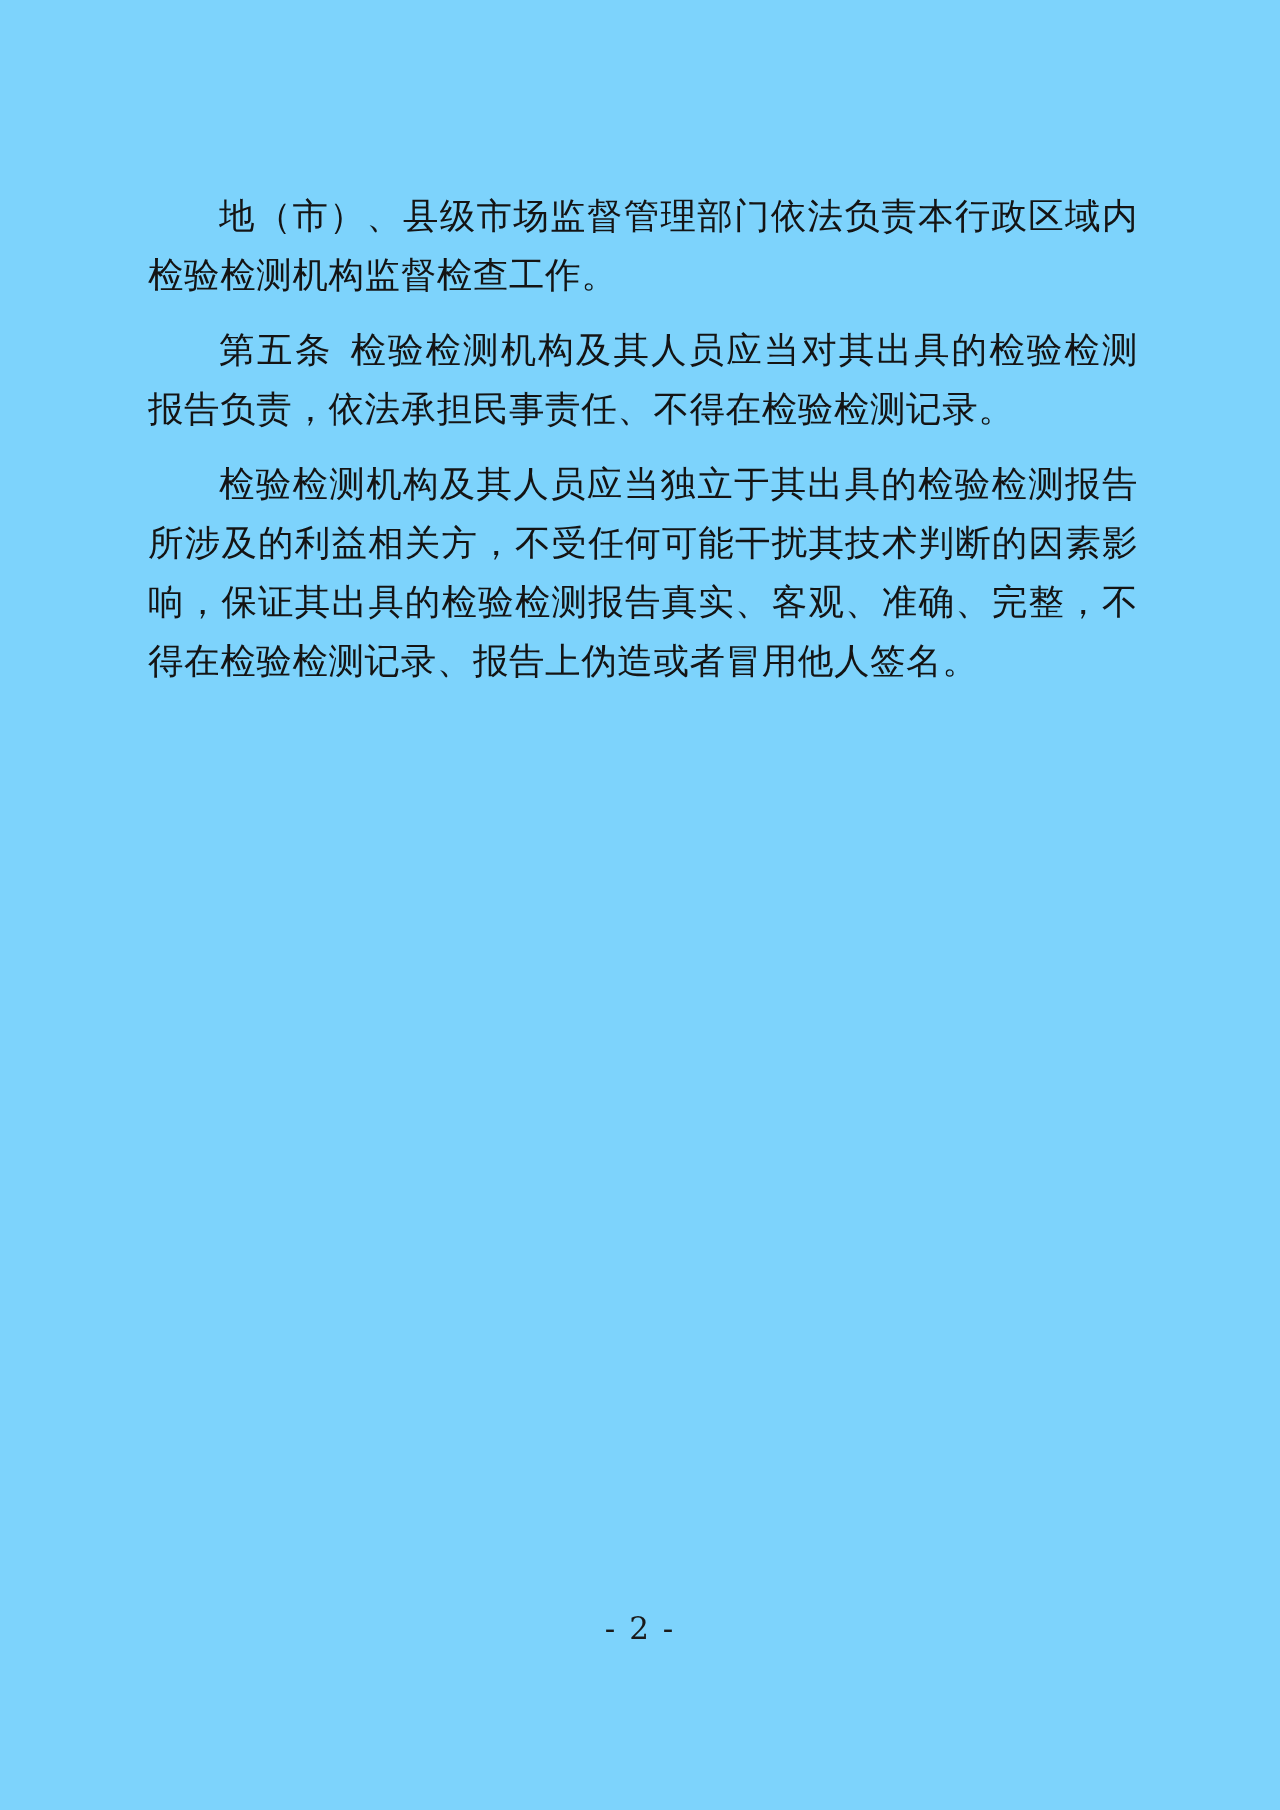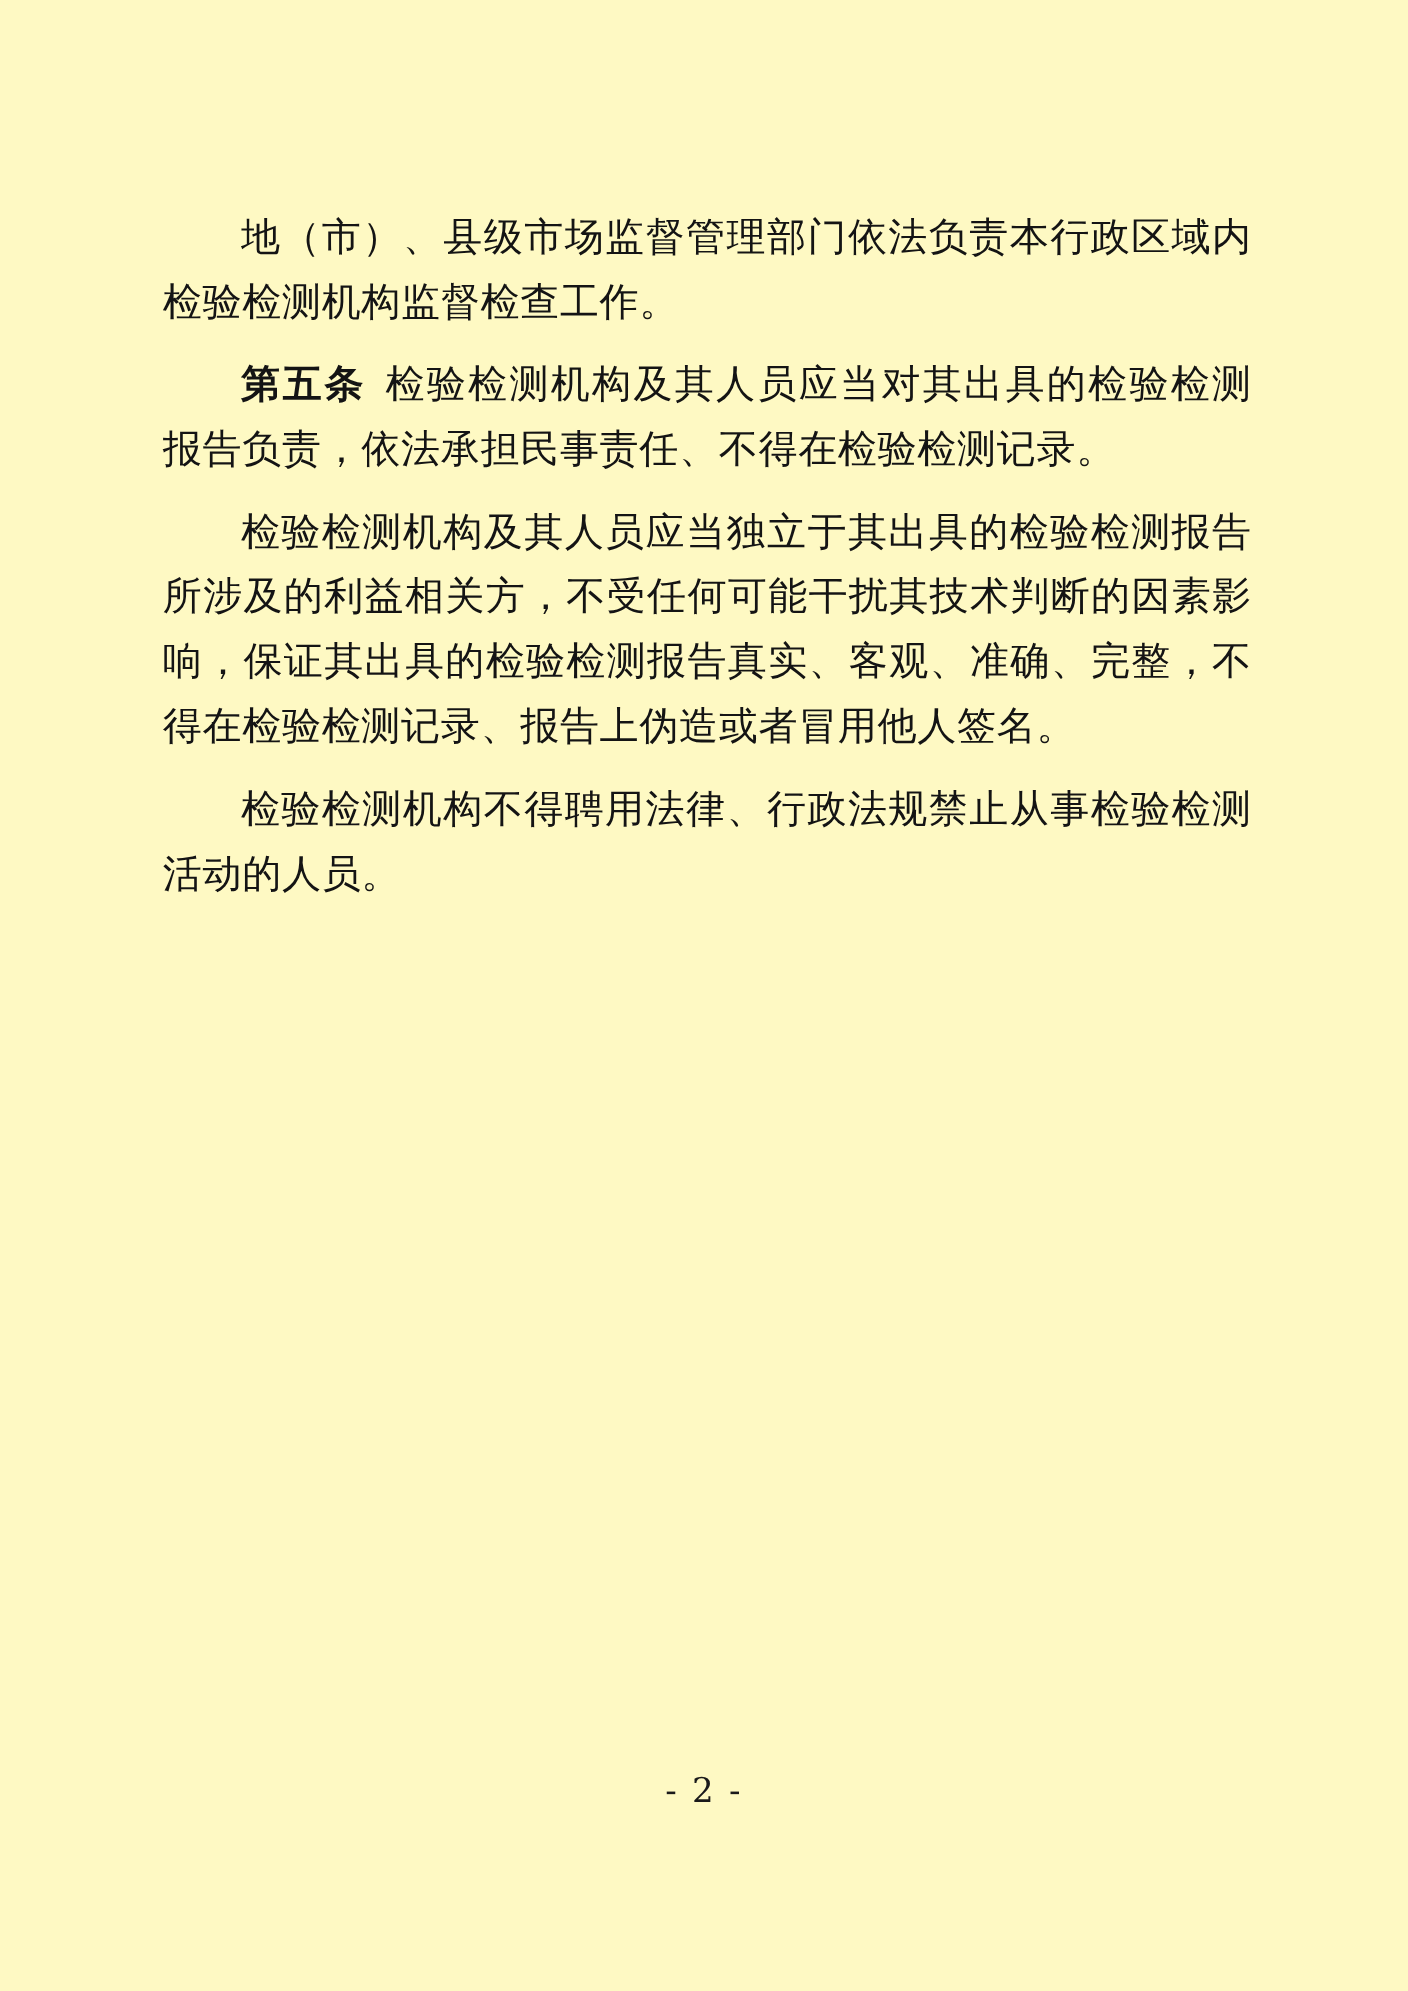"地（市）、县级市场监督管理部门依法负责本行政区域内检验检测机构监督检查工作。" .page { background: #fef9c3 -> #7dd3fc }
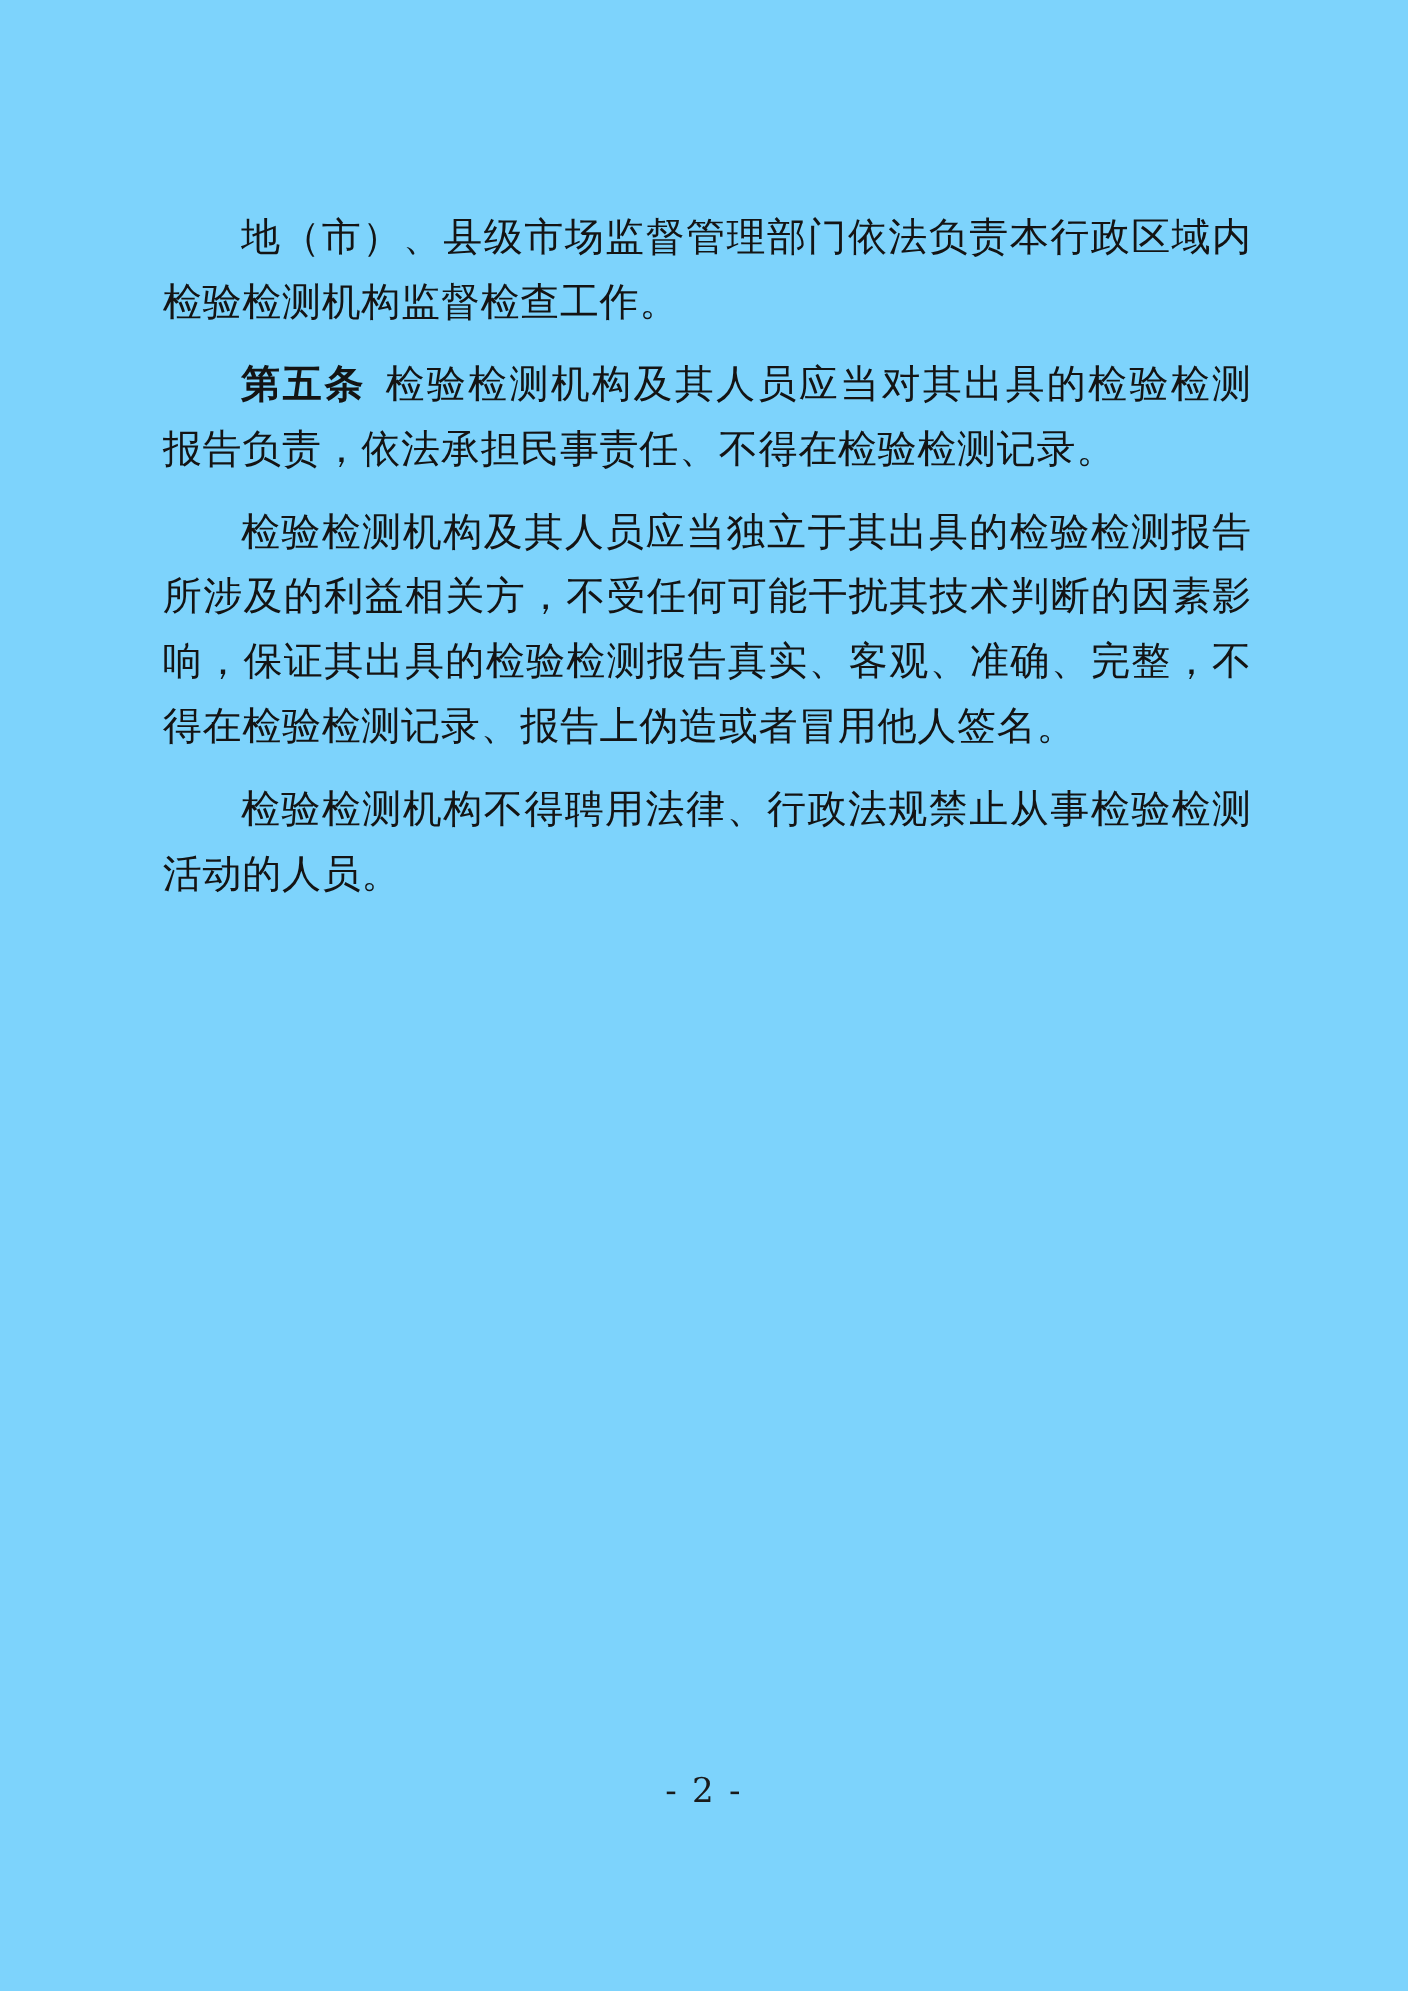"第五条" .para .art { font-weight: bold -> normal }
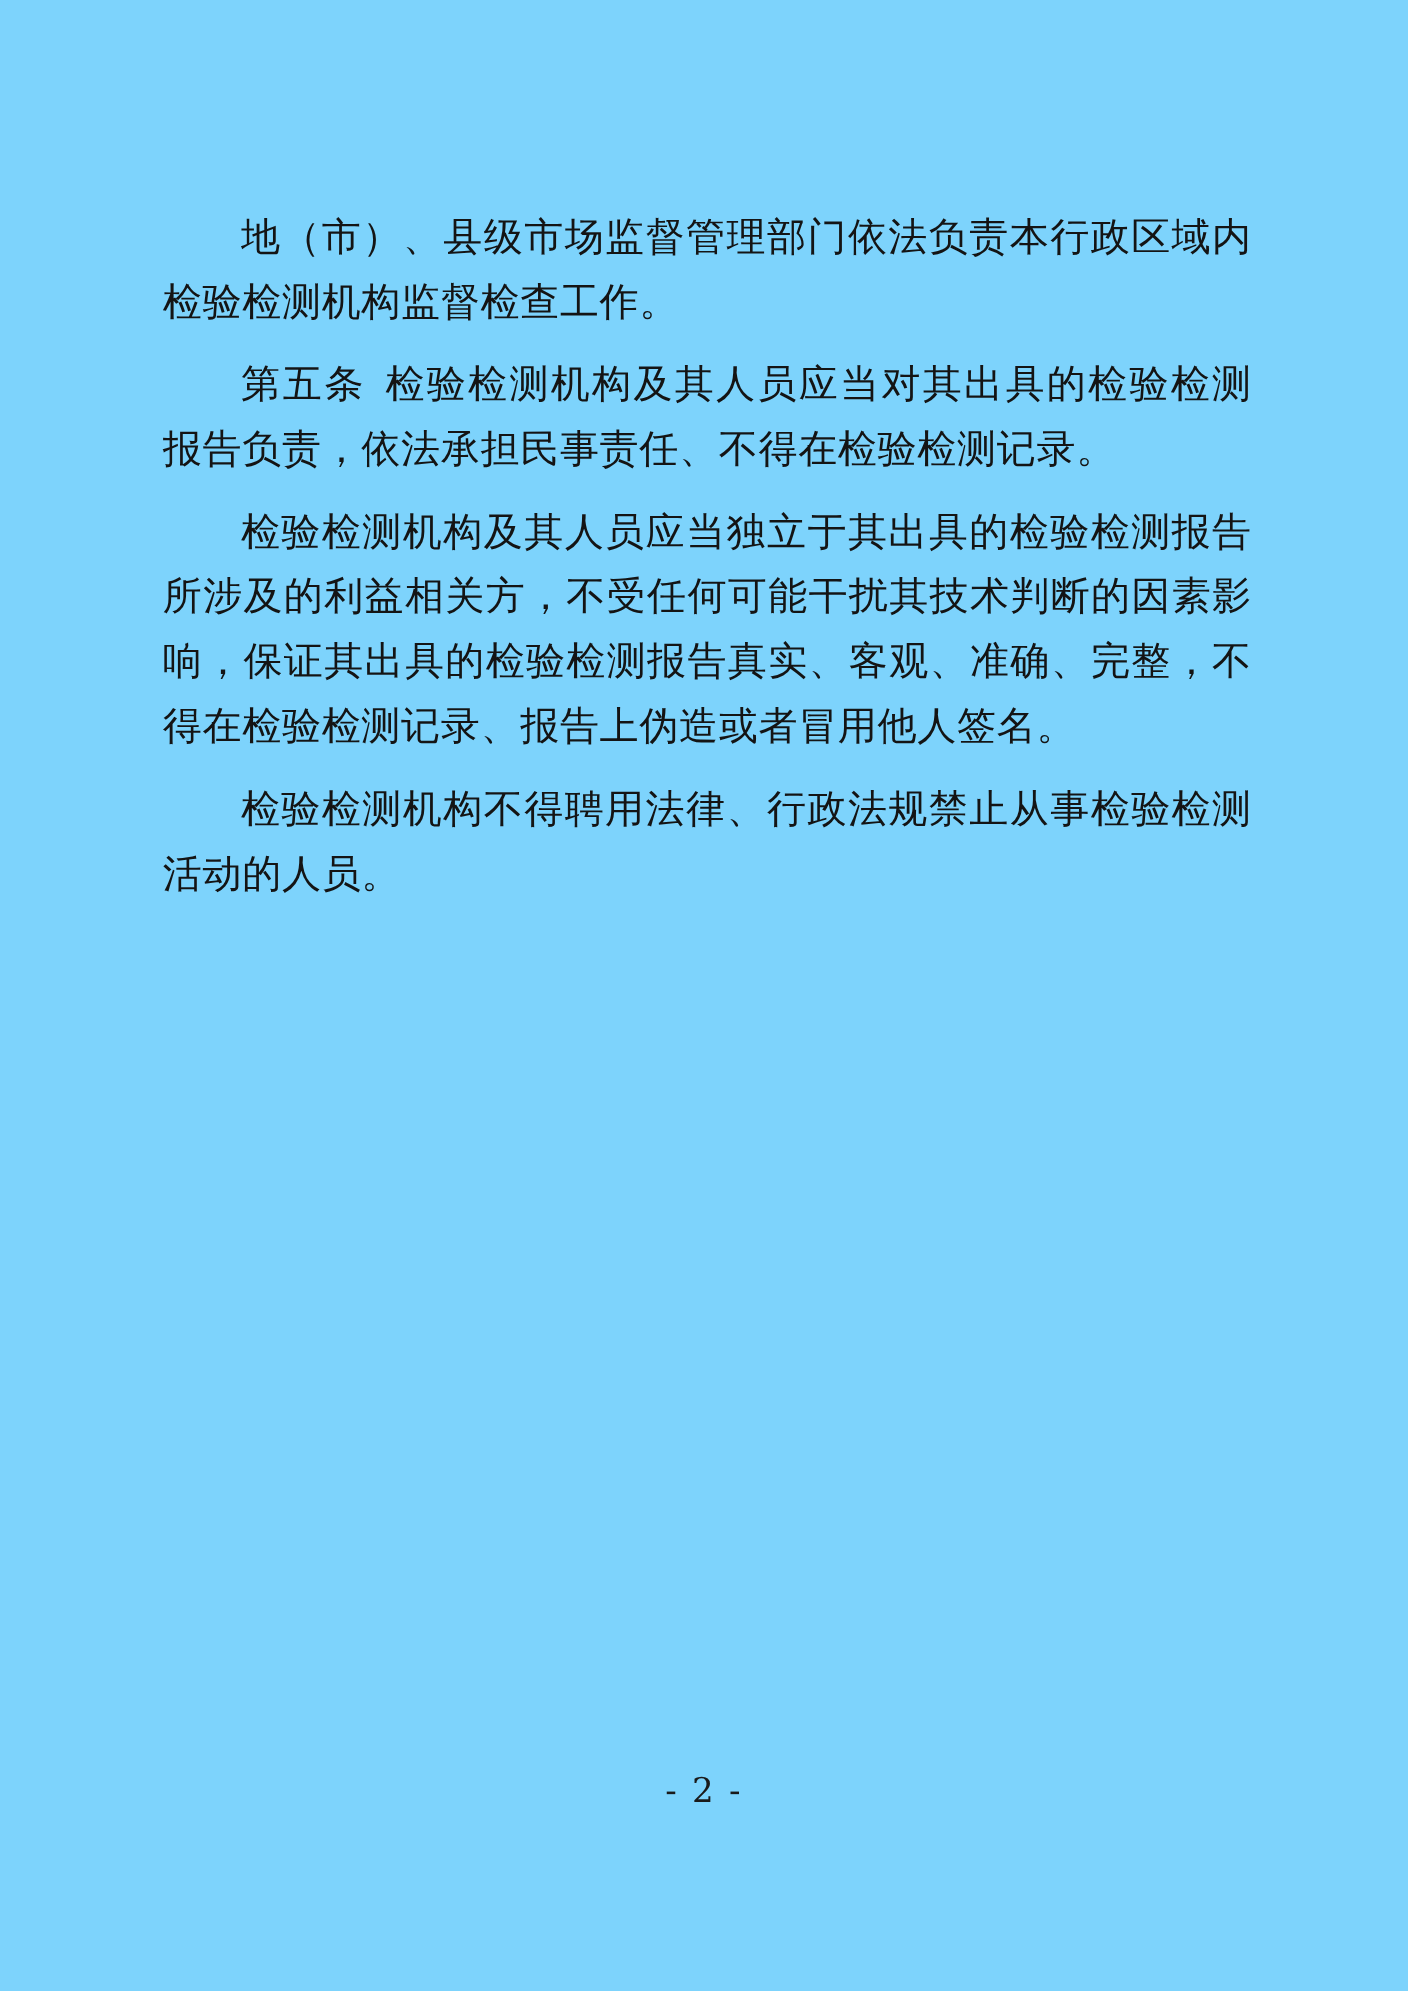"检验检测机构不得聘用法律、行政法规禁止从事检验检测活动的人员。" p.para { html: <p><span>检验检测机构不得聘用法律、行政法规禁止从事检验检测活动的人员。</span></p> -> none }
